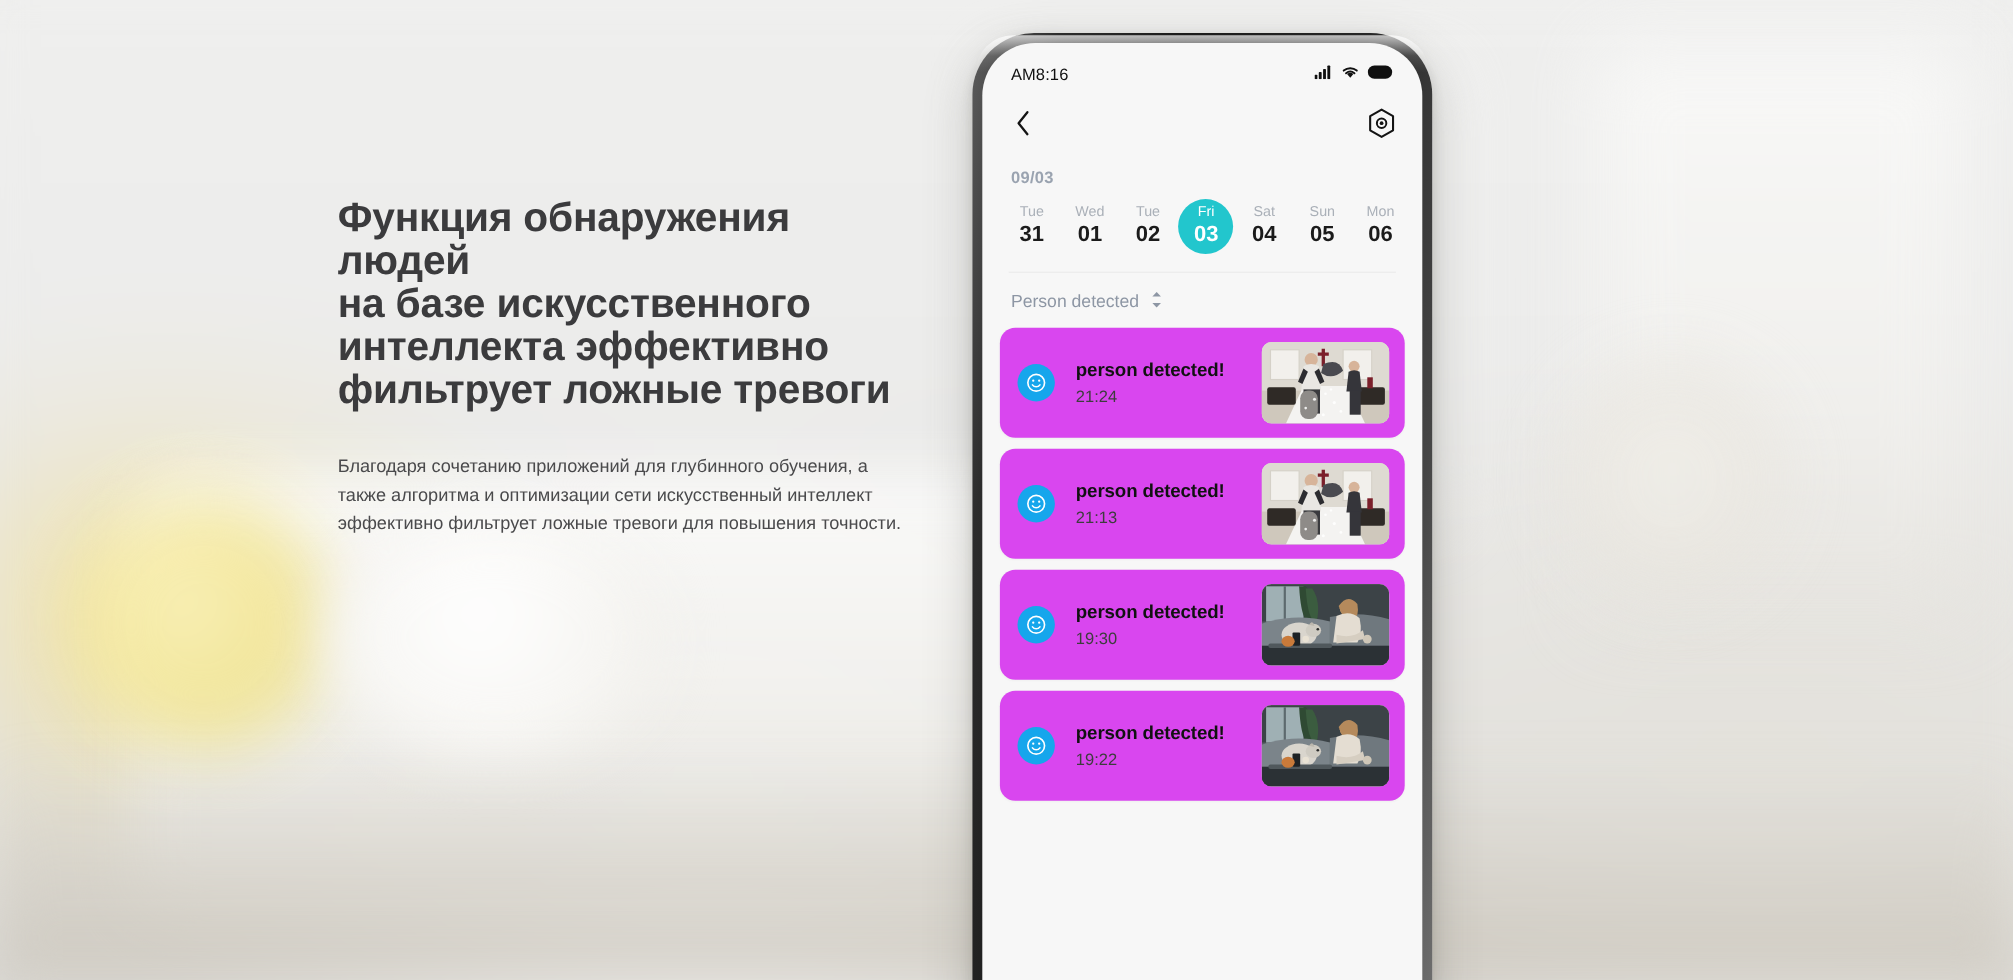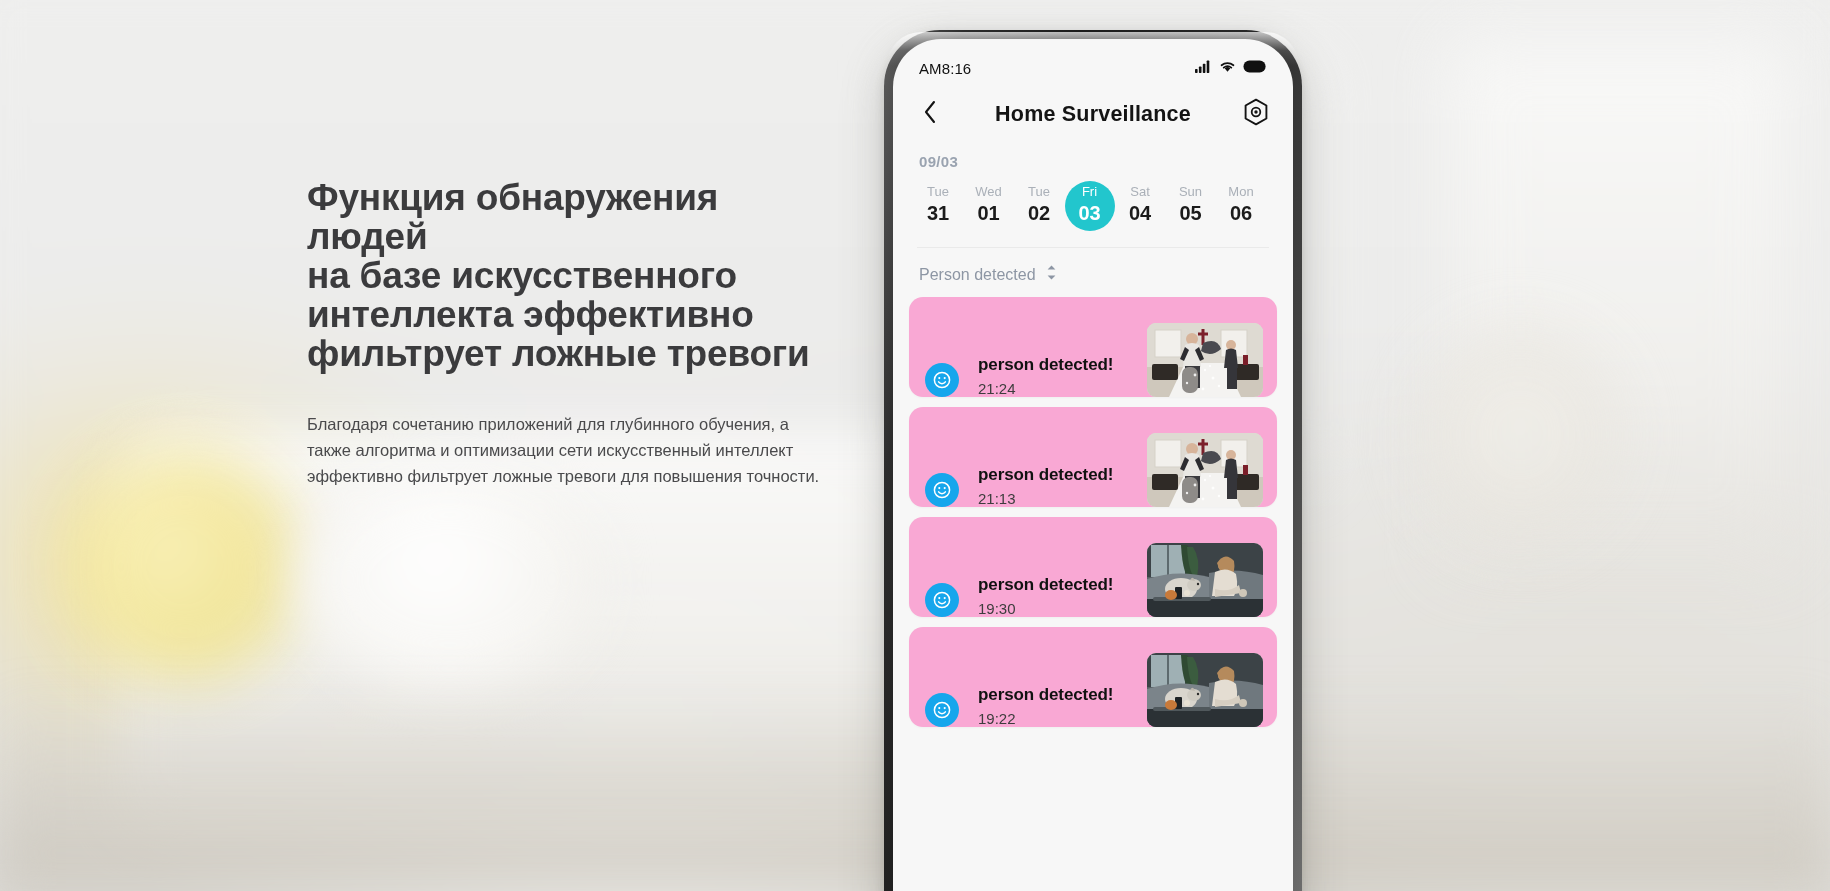"Home Surveillance" div.app-title { html: <div>Home Surveillance</div> -> none }
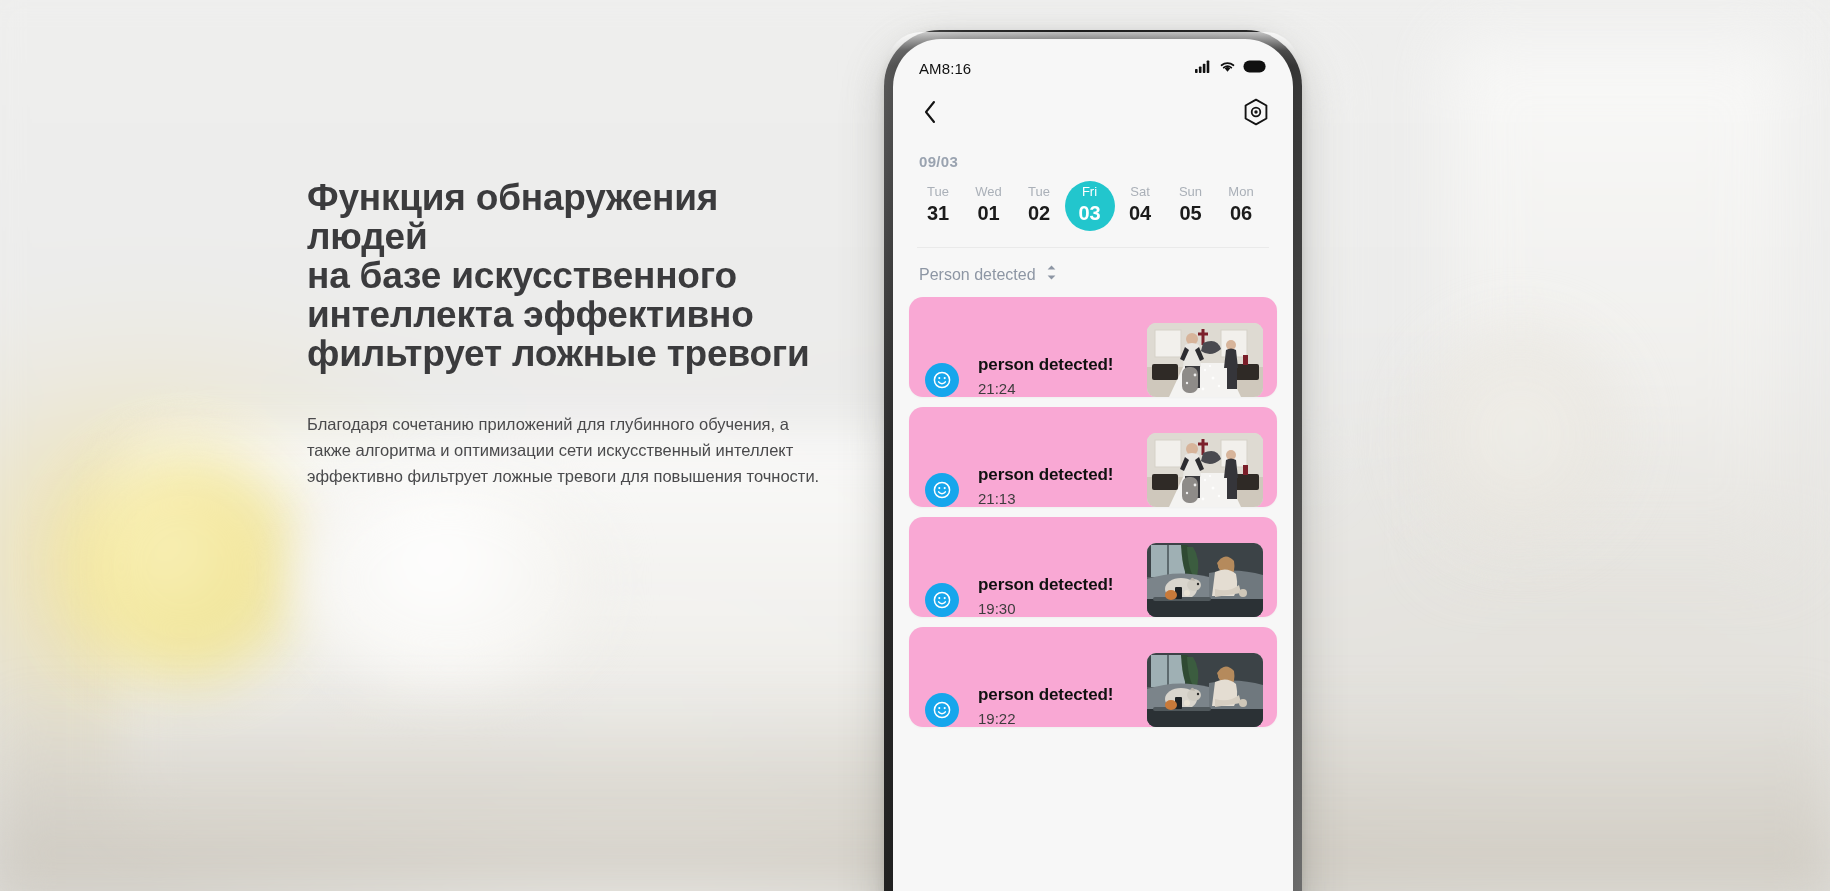"Tue" .day-strip { padding: 8px 27px 0 20px -> 8px 13px 0 20px }
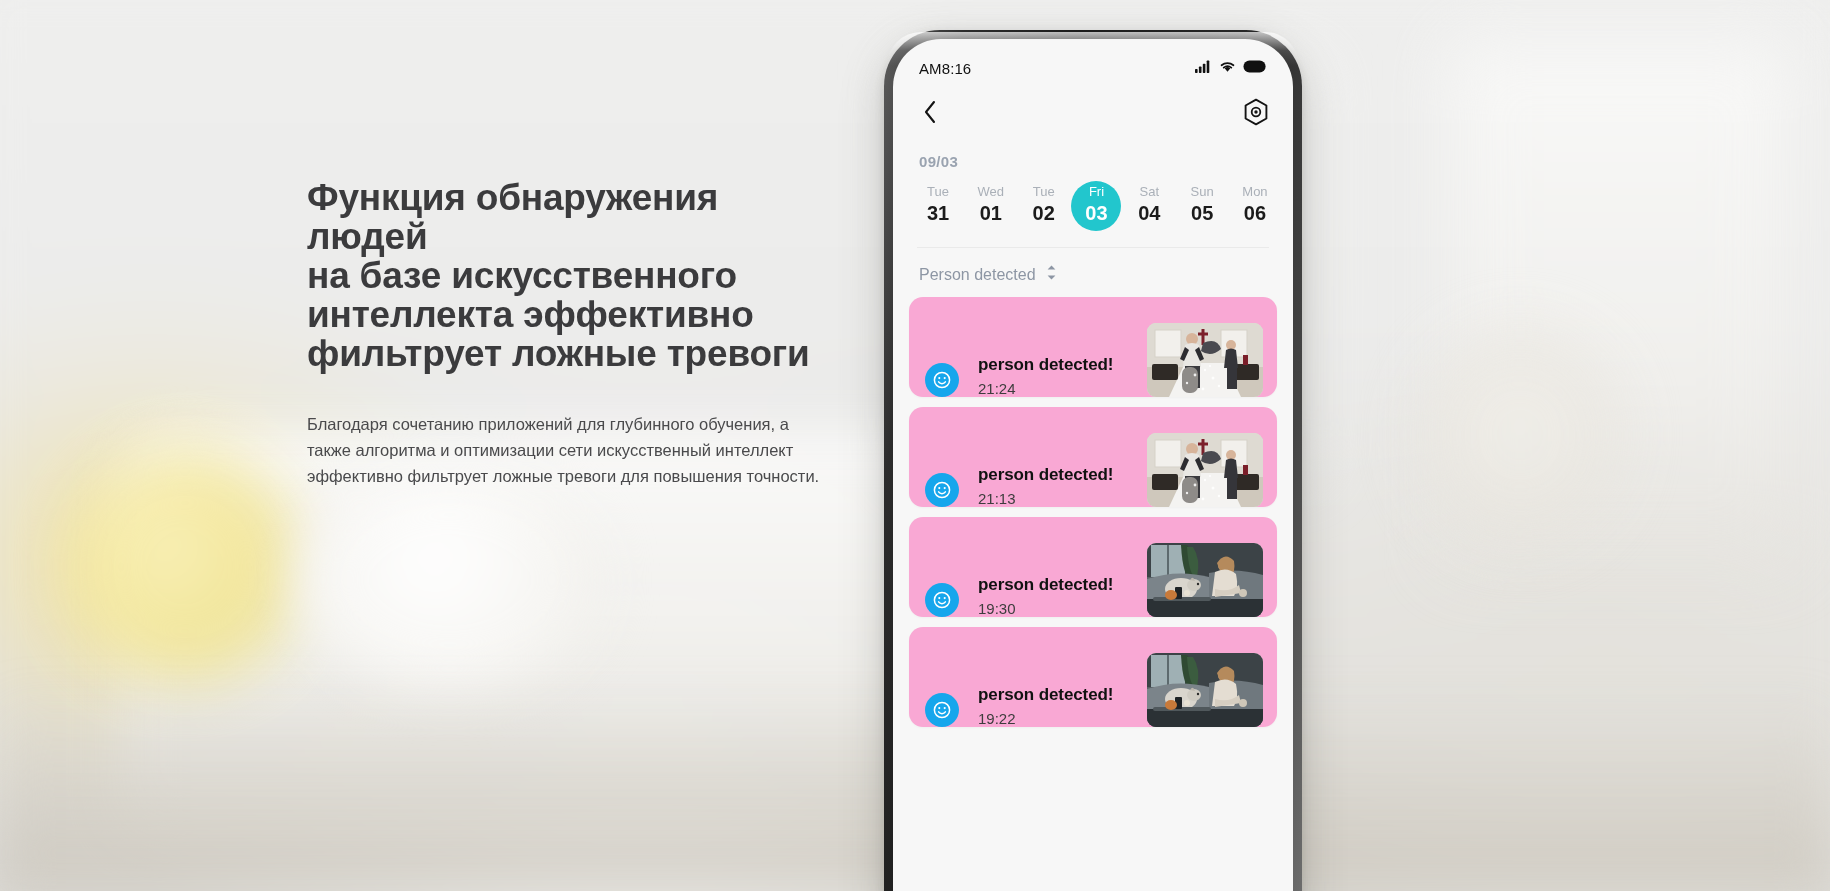"person detected!" .event-card { align-items: flex-end -> center; background: #f9a8d4 -> #d946ef }
